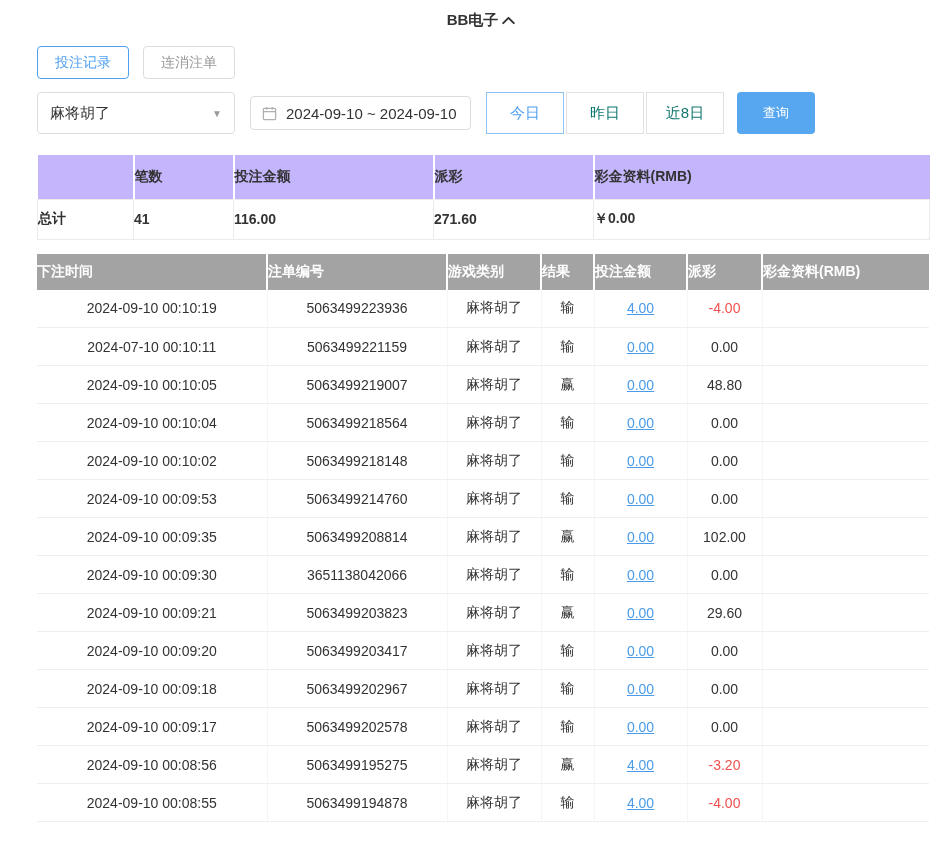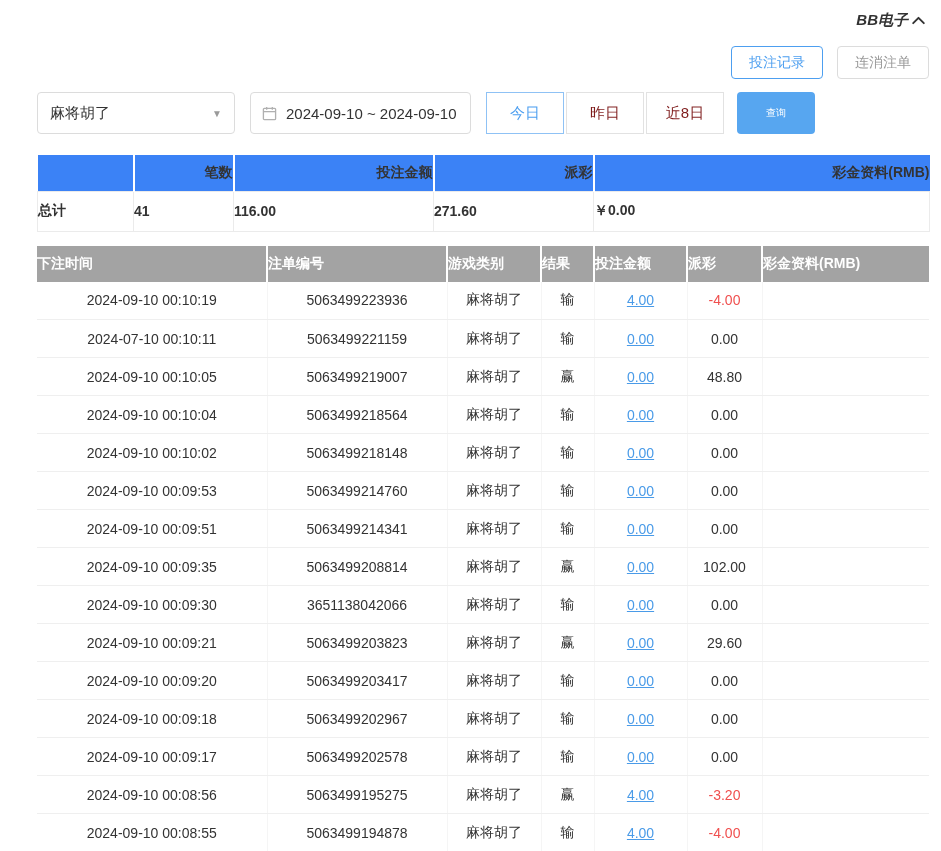"BB电子" .panel-header { font-style: italic -> none; justify-content: flex-end -> center }
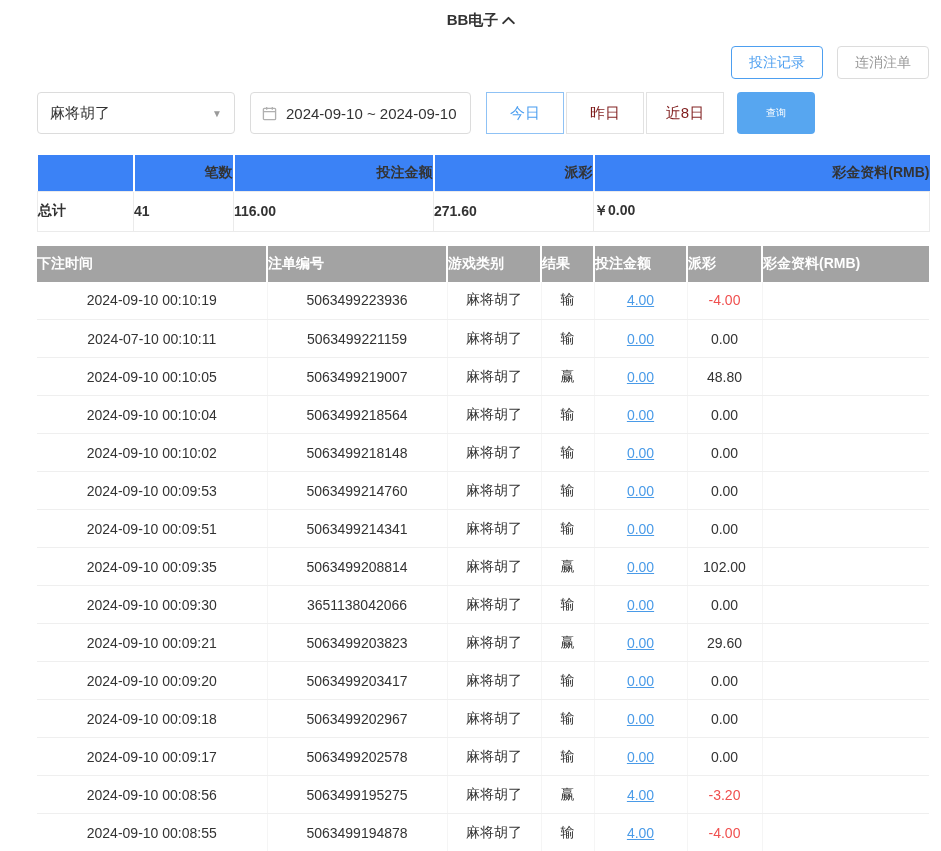"投注记录" .tabs { justify-content: flex-end -> none }
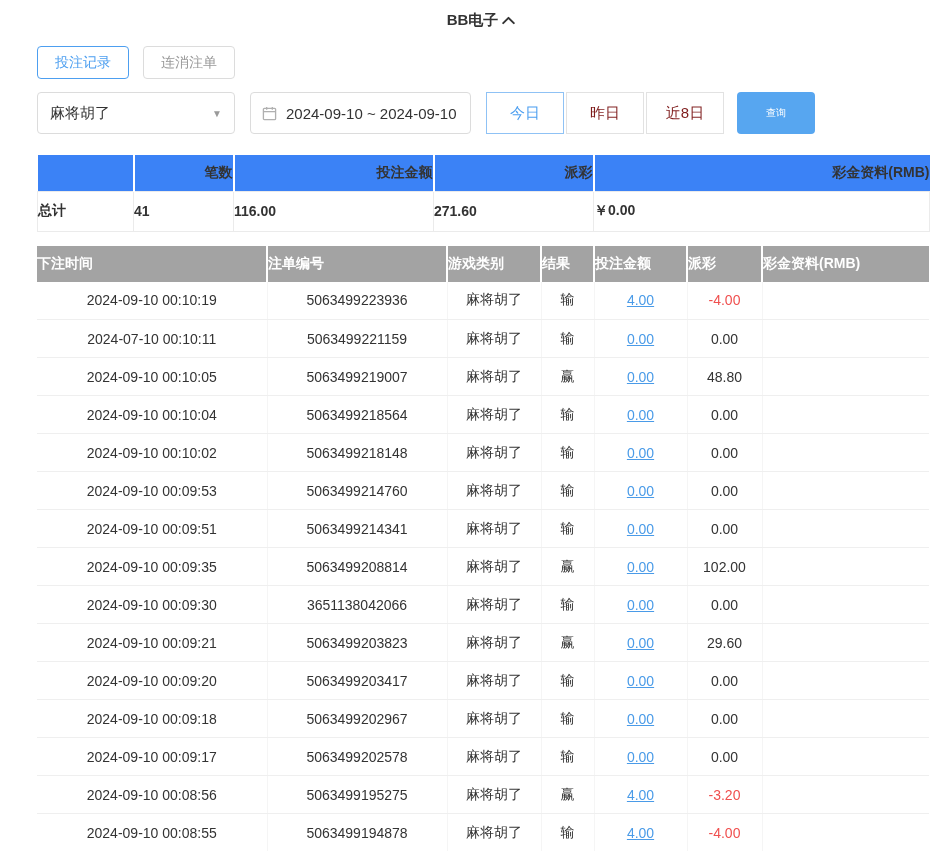"2024-09-10 ~ 2024-09-10" .datebox { height: 42px -> 34px }
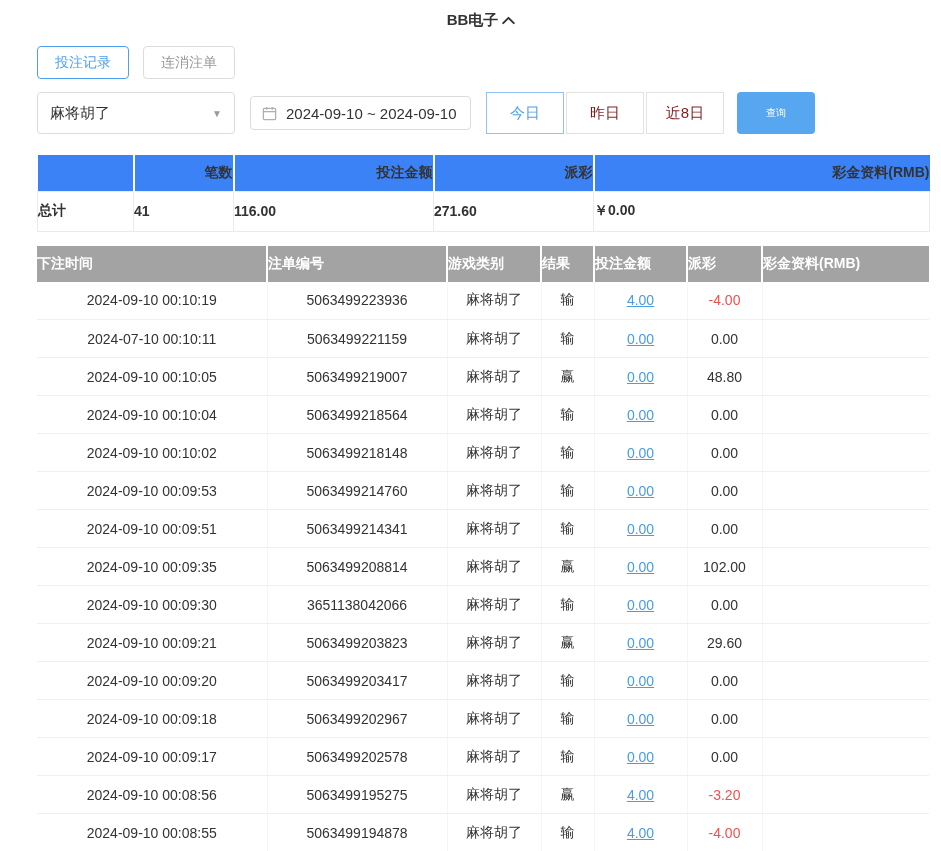"昨日" .quick { color: #7f1d1d -> #0f766e }
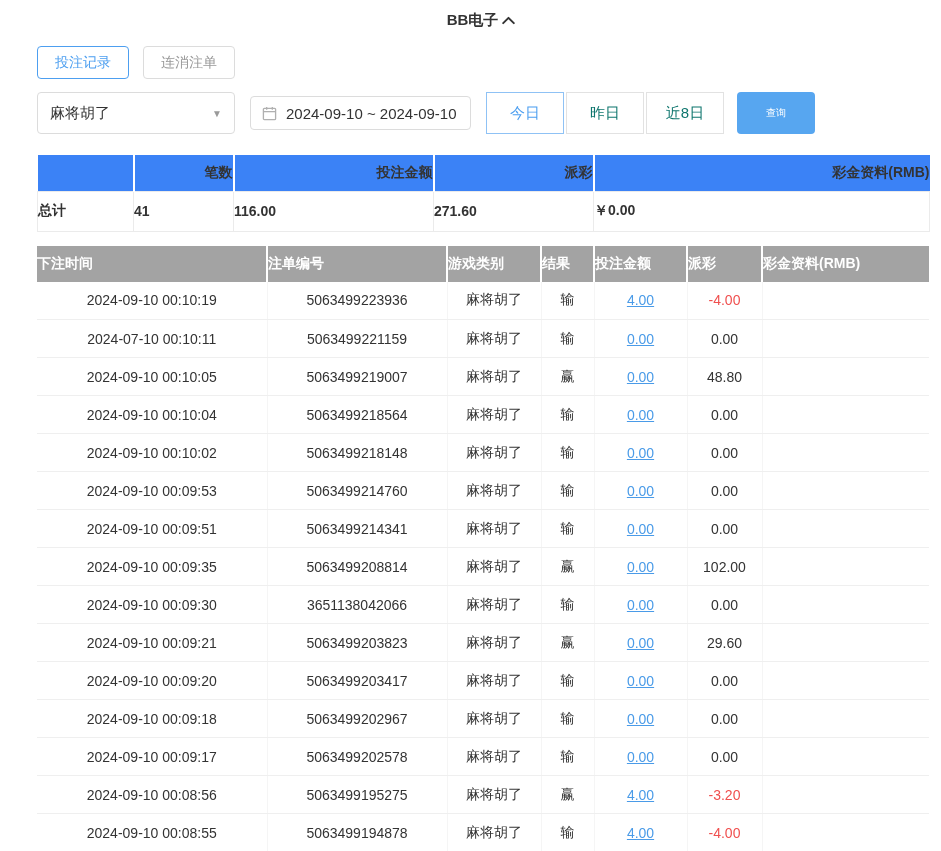"查询" .search { font-size: 10px -> 13px }
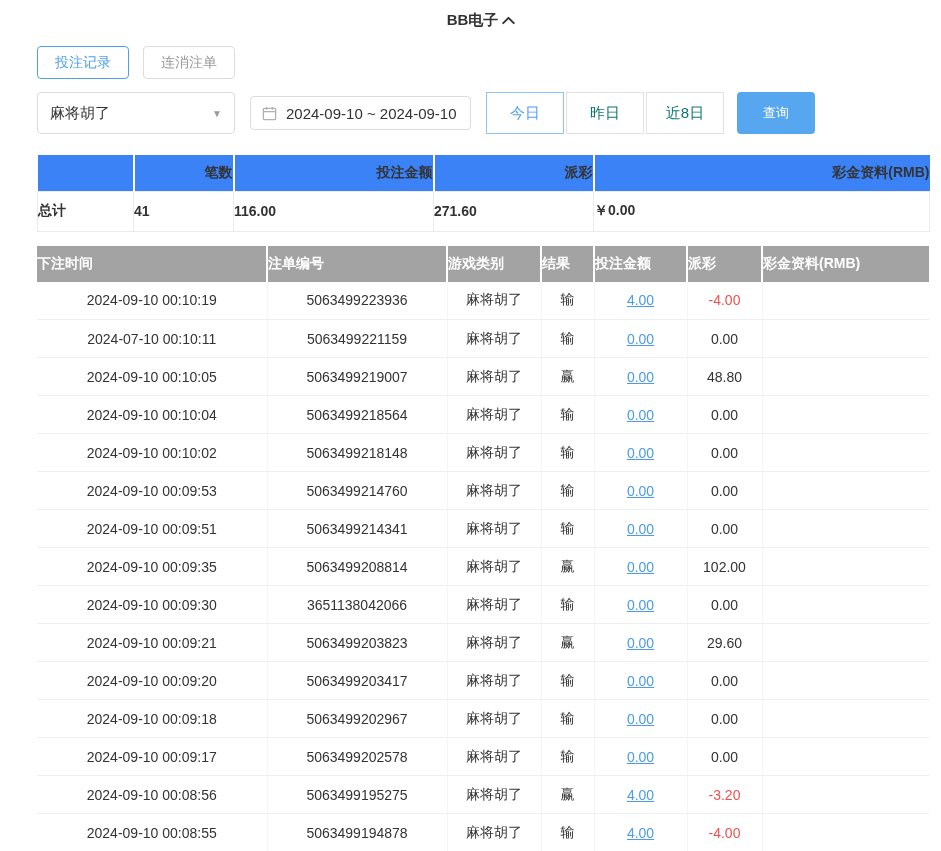"笔数" .summary th { background: #3b82f6 -> #c4b5fd; height: 36px -> 44px; text-align: right -> left }
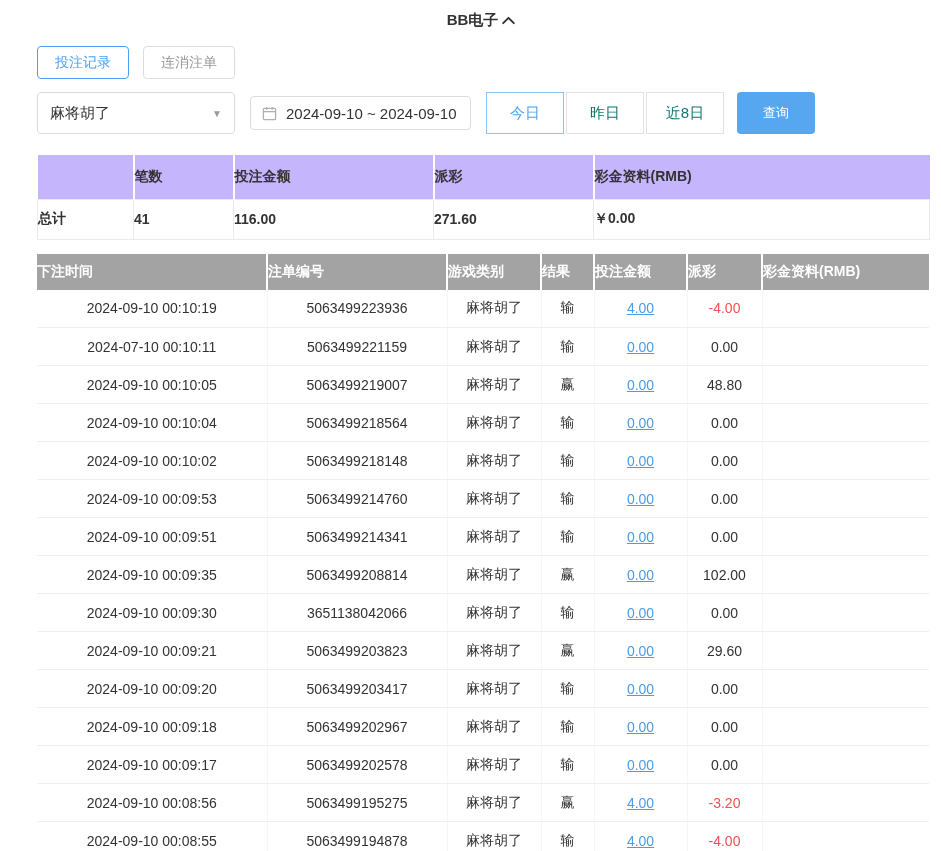"2024-09-10 00:09:51" tr.record-row { html: <tr> <td>2024-09-10 00:09:51</td> <td>5063499214341</td> <td>麻将胡了</td> <td>输</td> <td><a>0.00</a></td> <td>0.00</td> <td></td> </tr> -> none }
